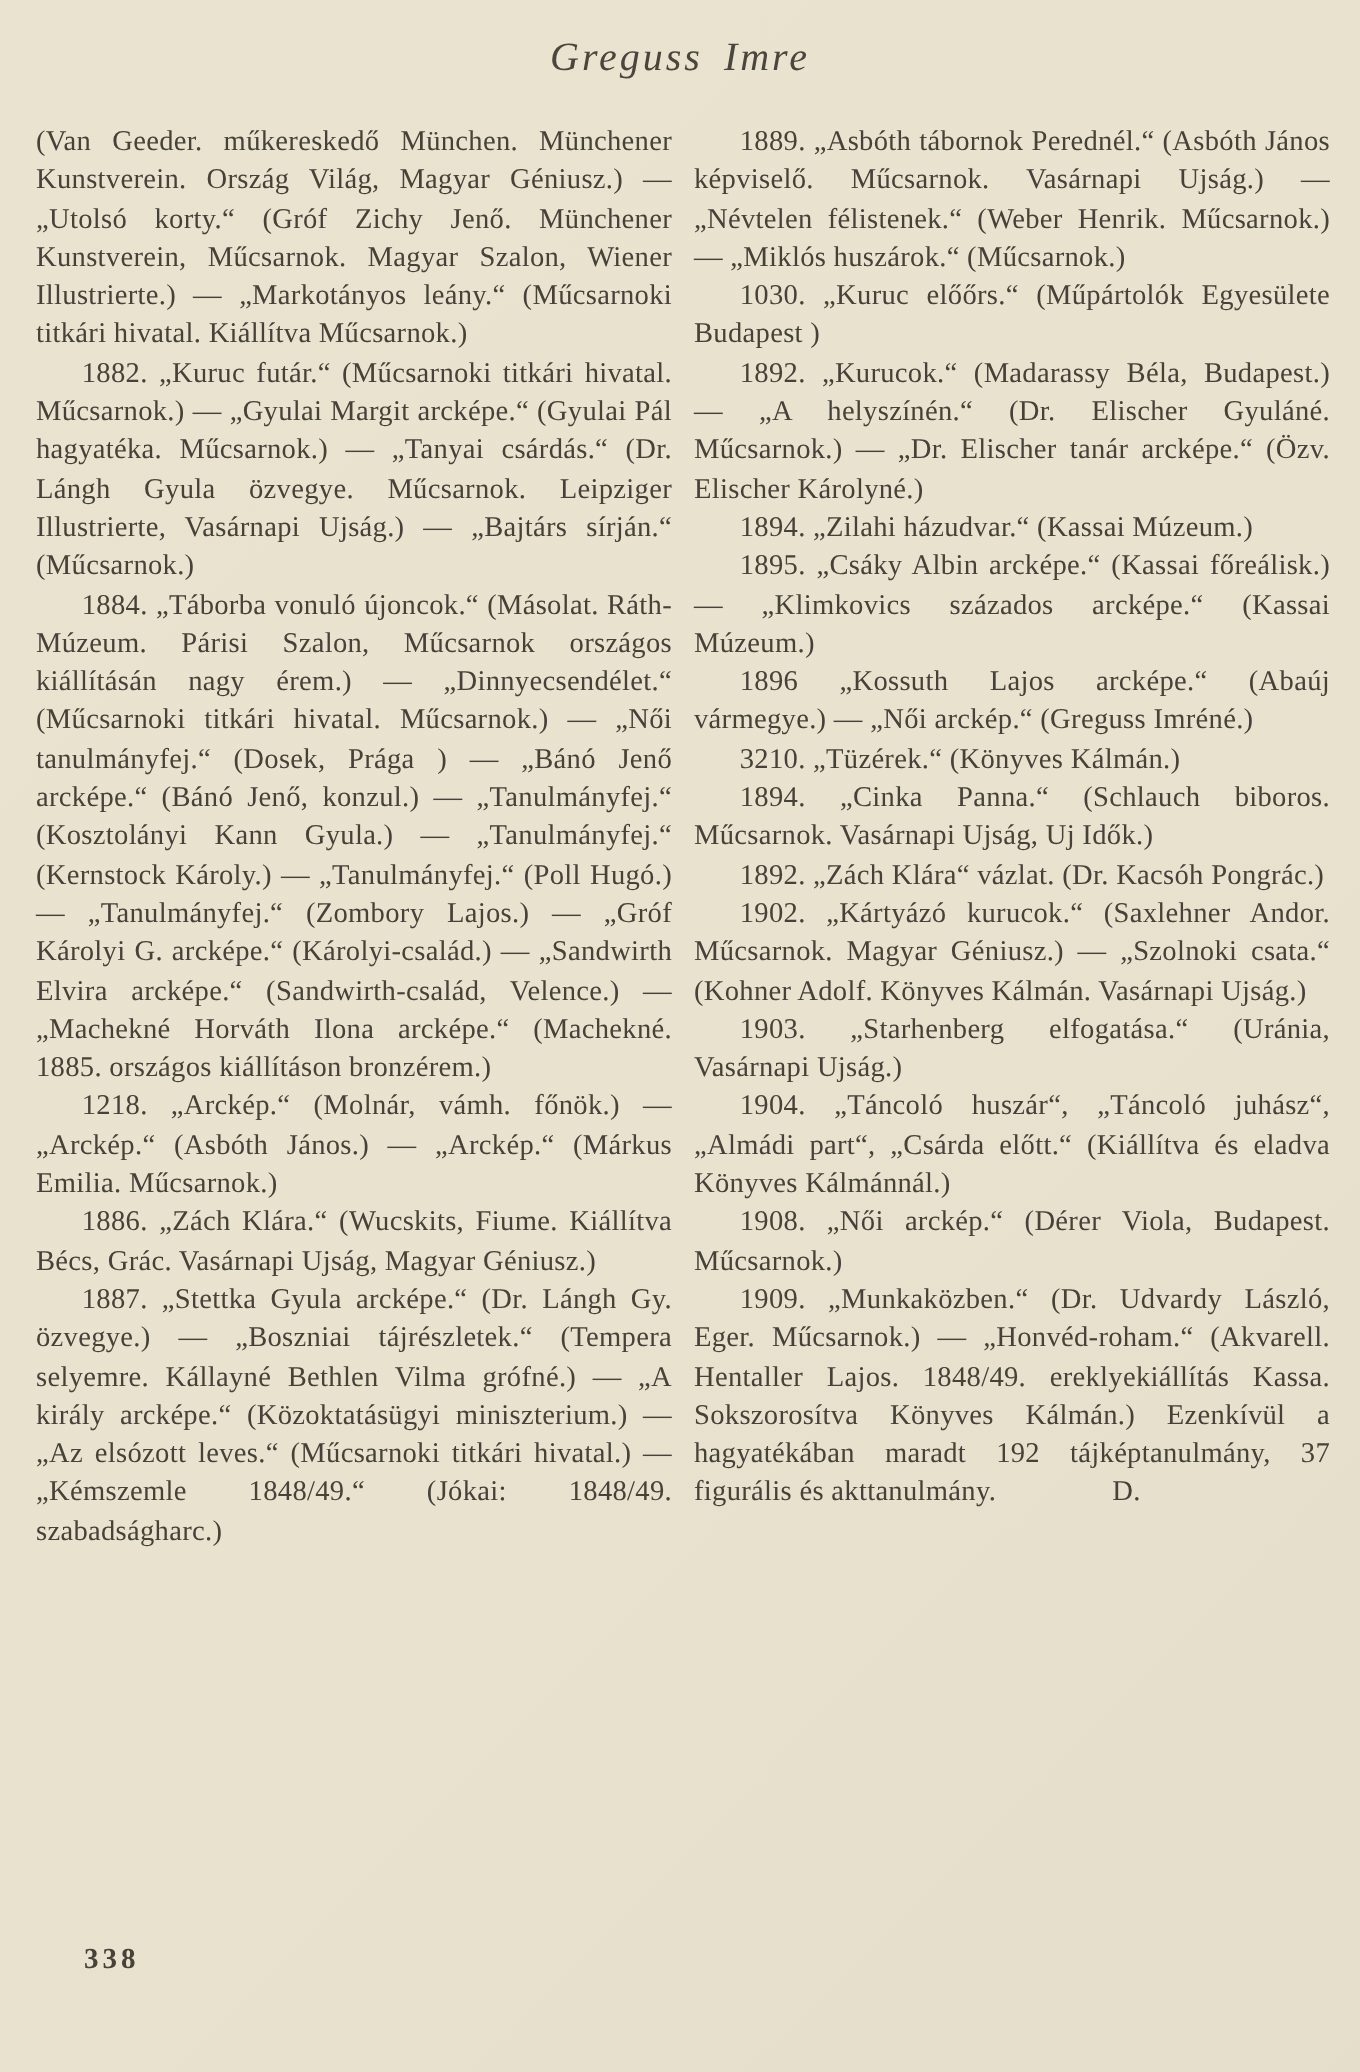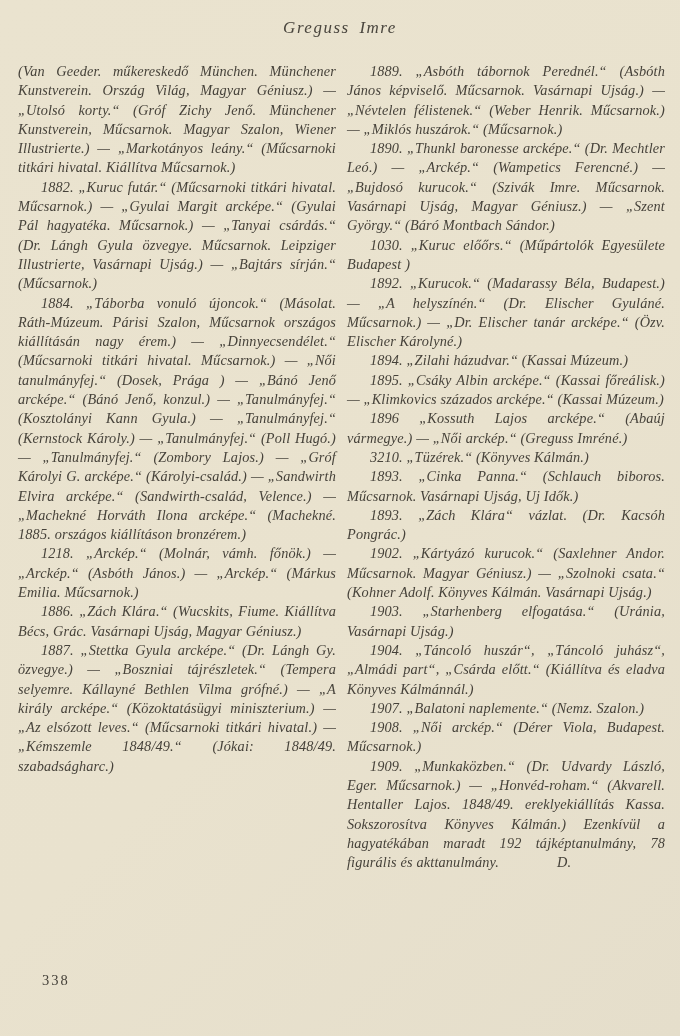"Greguss Imre" .running-head { font-size: 17px -> 20px }
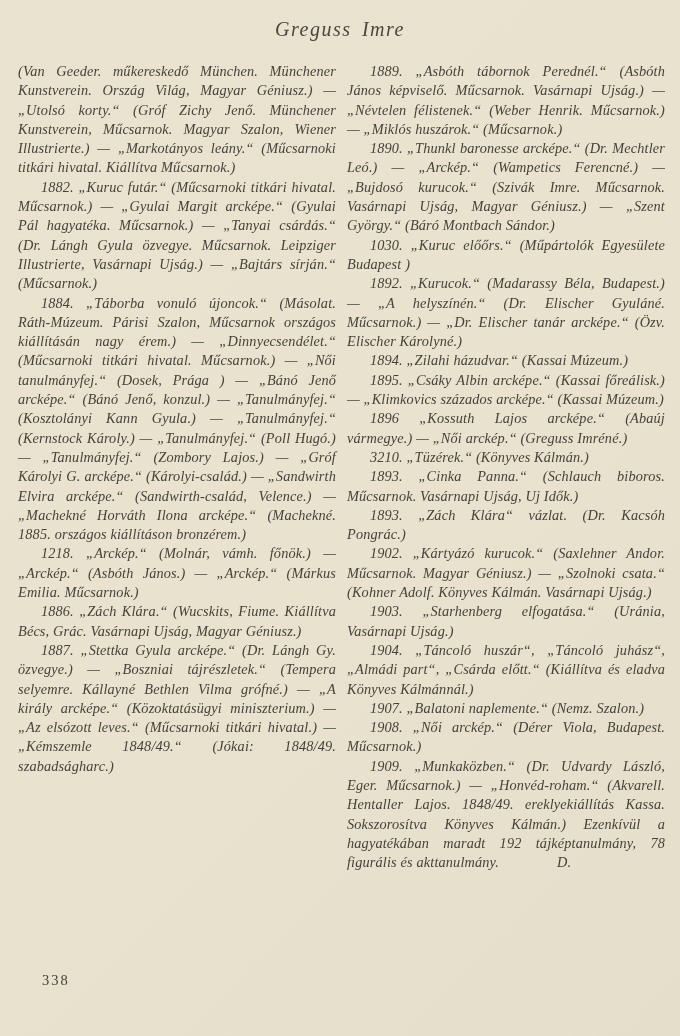"(Van Geeder. műkereskedő München." .col { font-style: italic -> none }
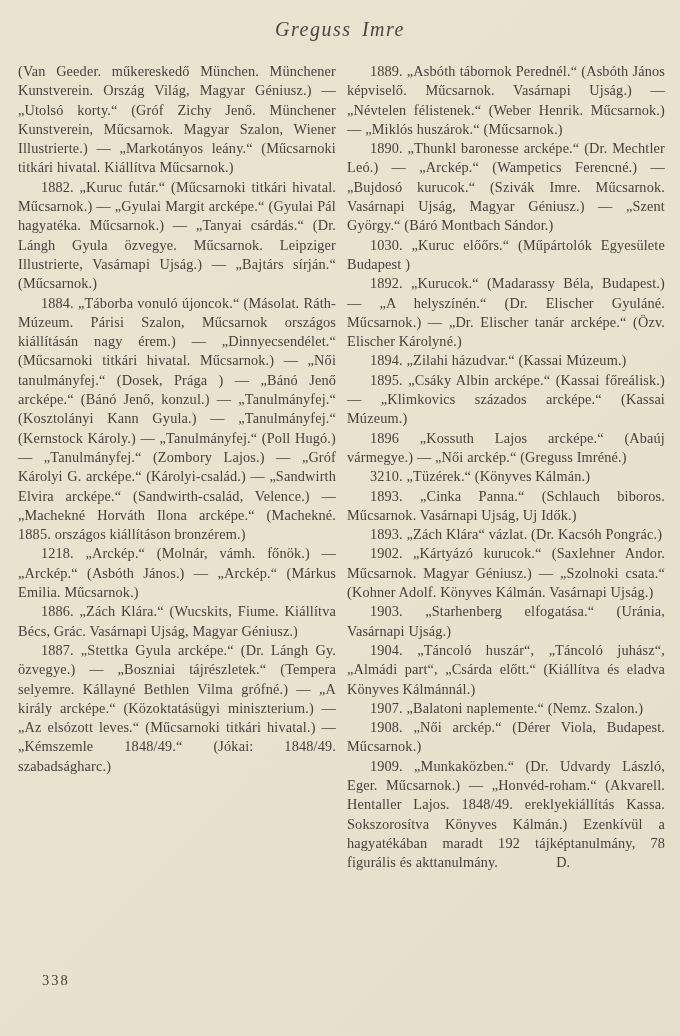"1890. „Thunkl baronesse arcképe.“ (Dr." p.indent { html: <p>1890. „Thunkl baronesse arcképe.“ (Dr. Mechtler Leó.) — „Arckép.“ (Wampetics Ferencné.) — „Bujdosó kurucok.“ (Szivák Imre. Műcsarnok. Vasárnapi Ujság, Magyar Géniusz.) — „Szent György.“ (Báró Montbach Sándor.)</p> -> none }
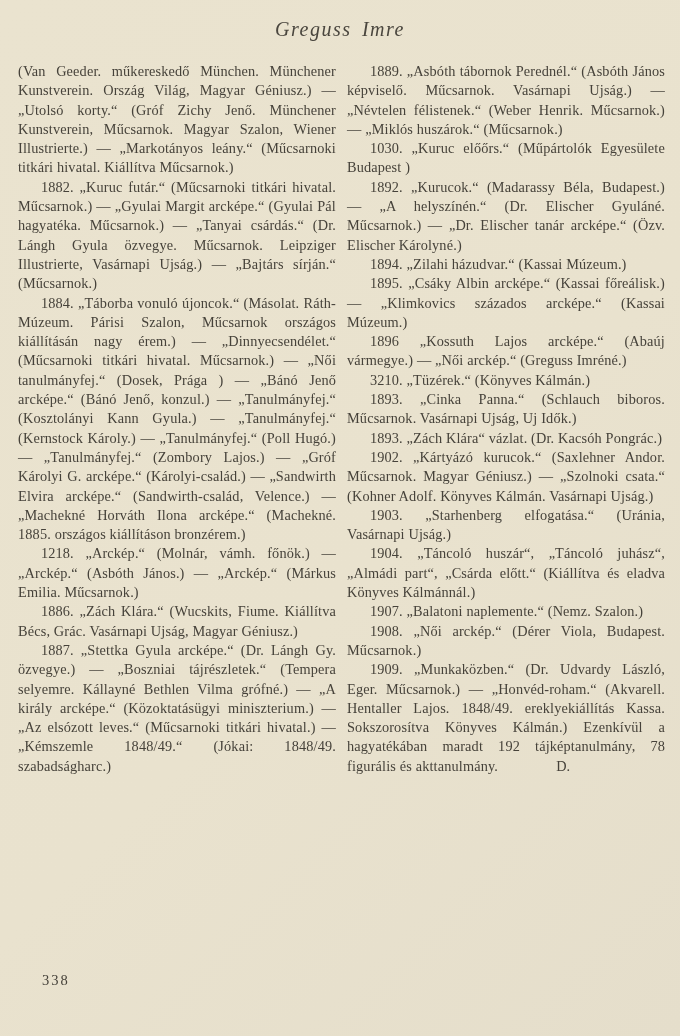"1893. „Cinka Panna.“ (Schlauch biboros." p.indent { text: 1893 -> 1894 }
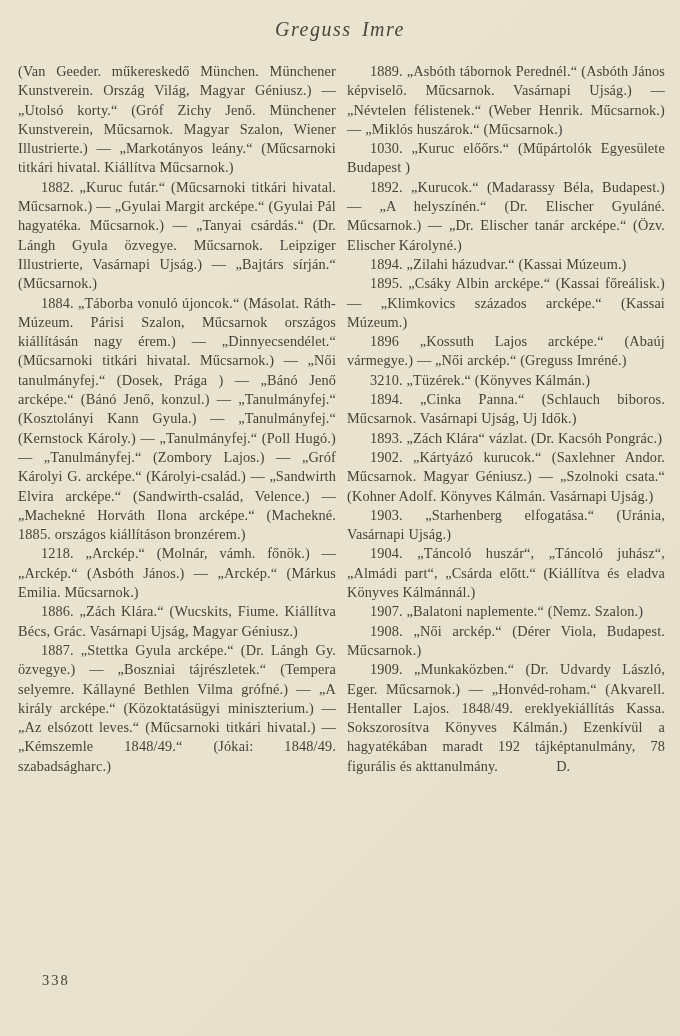"1893. „Zách Klára“ vázlat. (Dr." p.indent { text: 1893 -> 1892 }
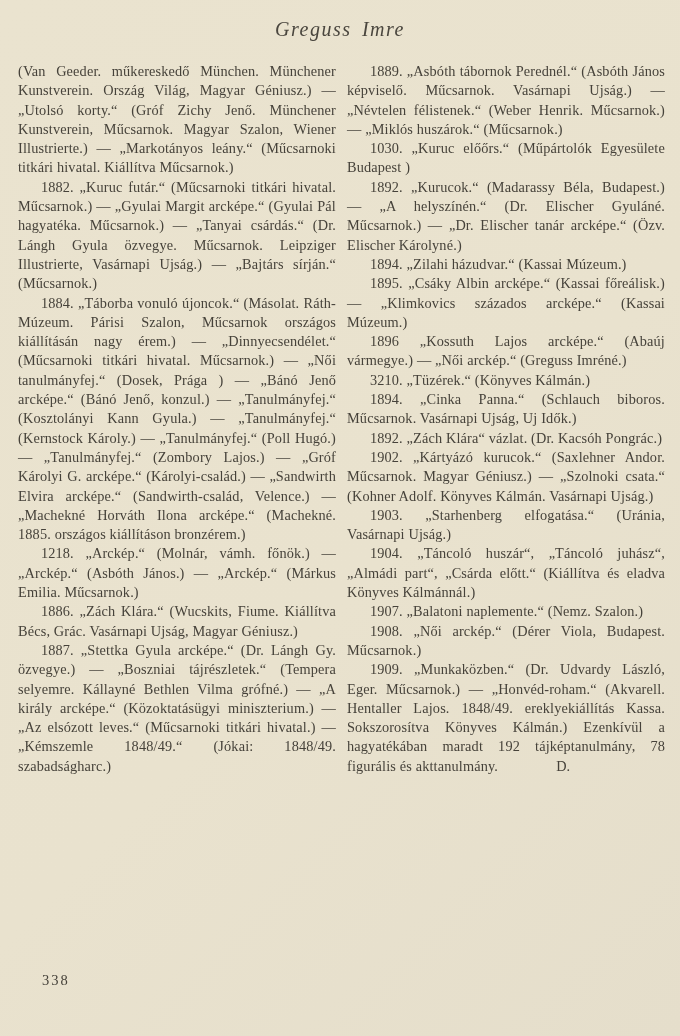"1907. „Balatoni naplemente.“ (Nemz." p.indent { html: <p>1907. „Balatoni naplemente.“ (Nemz. Szalon.)</p> -> none }
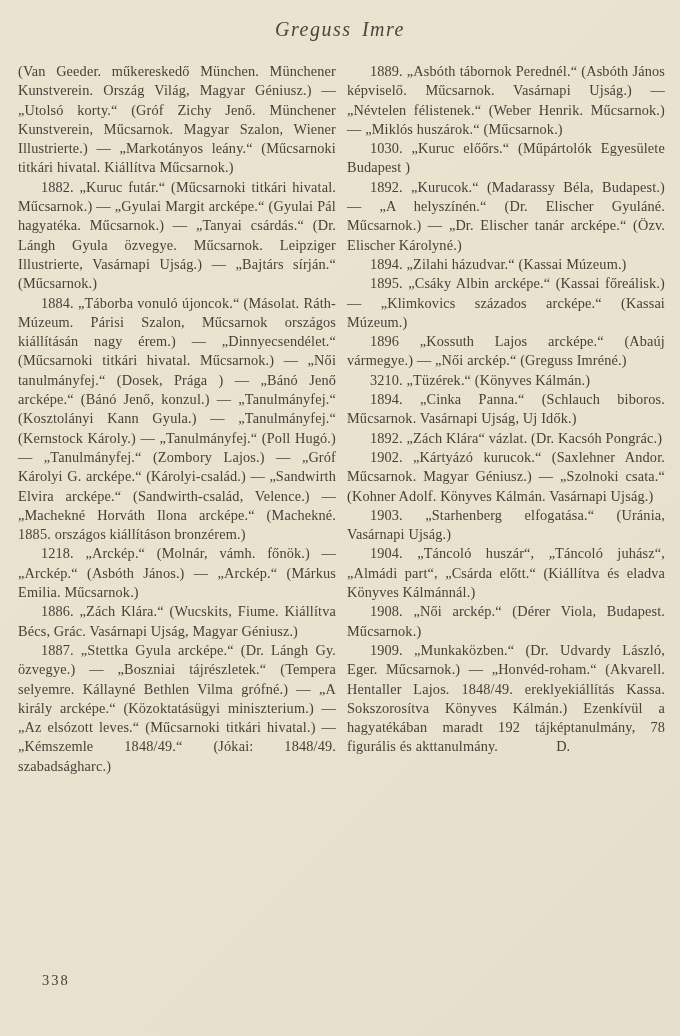"1909. „Munkaközben.“ (Dr. Udvardy" span { text: 78 -> 37 }
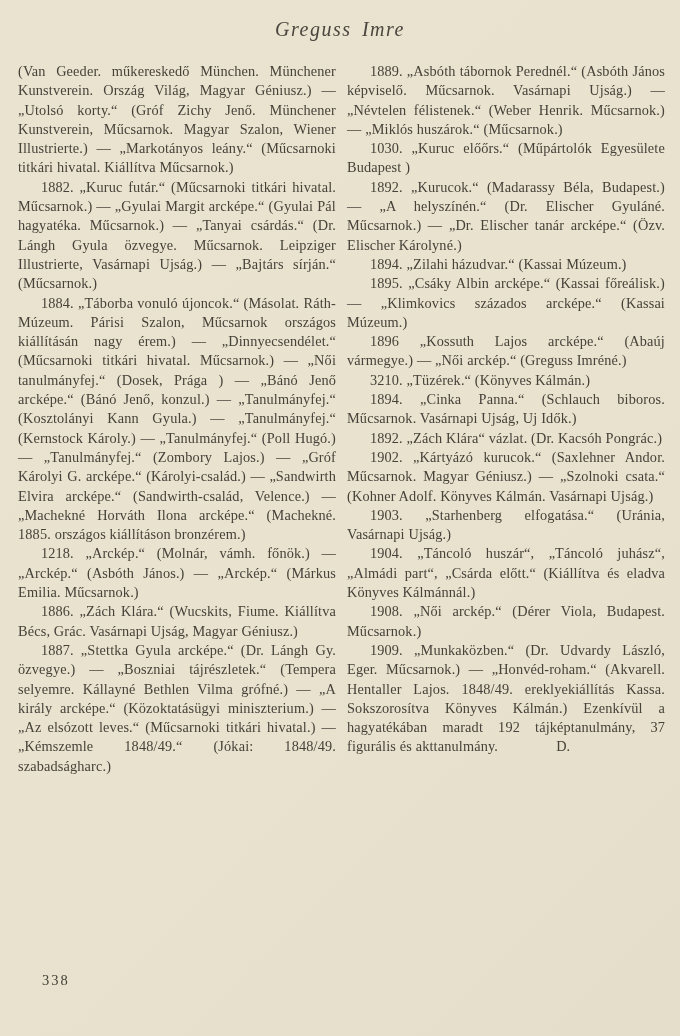"338" .page-number { font-weight: none -> bold }
